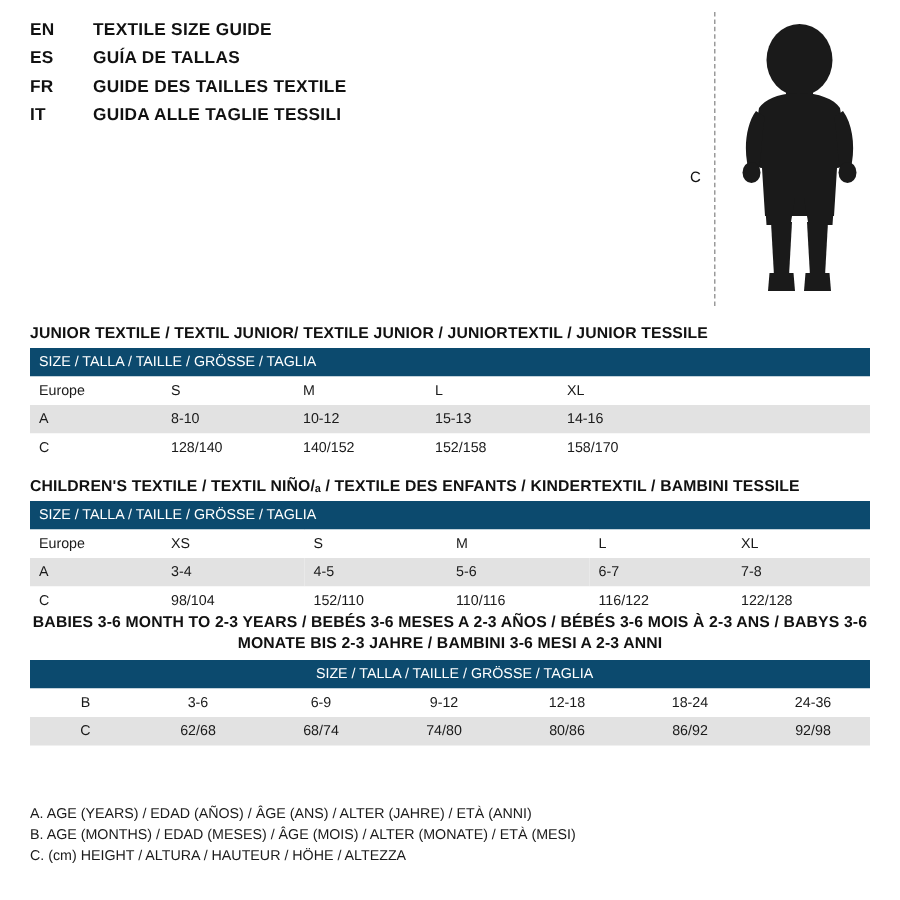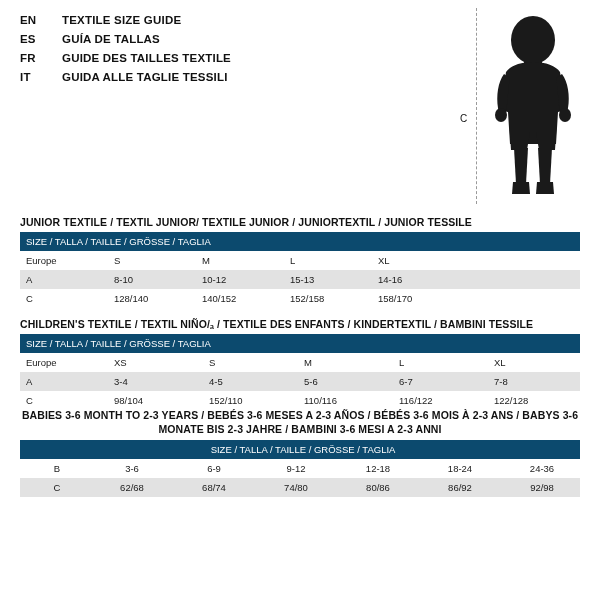"A. AGE (YEARS) / EDAD" div.notes { html: none -> <div> <div>A. AGE (YEARS) / EDAD (AÑOS) / ÂGE (ANS) / ALTER (JAHRE) / ETÀ (ANNI)</div> <div>B. AGE (MONTHS) / EDAD (MESES) / ÂGE (MOIS) / ALTER (MONATE) / ETÀ (MESI)</div> <div>C. (cm) HEIGHT / ALTURA / HAUTEUR / HÖHE / ALTEZZA</div> </div> }
